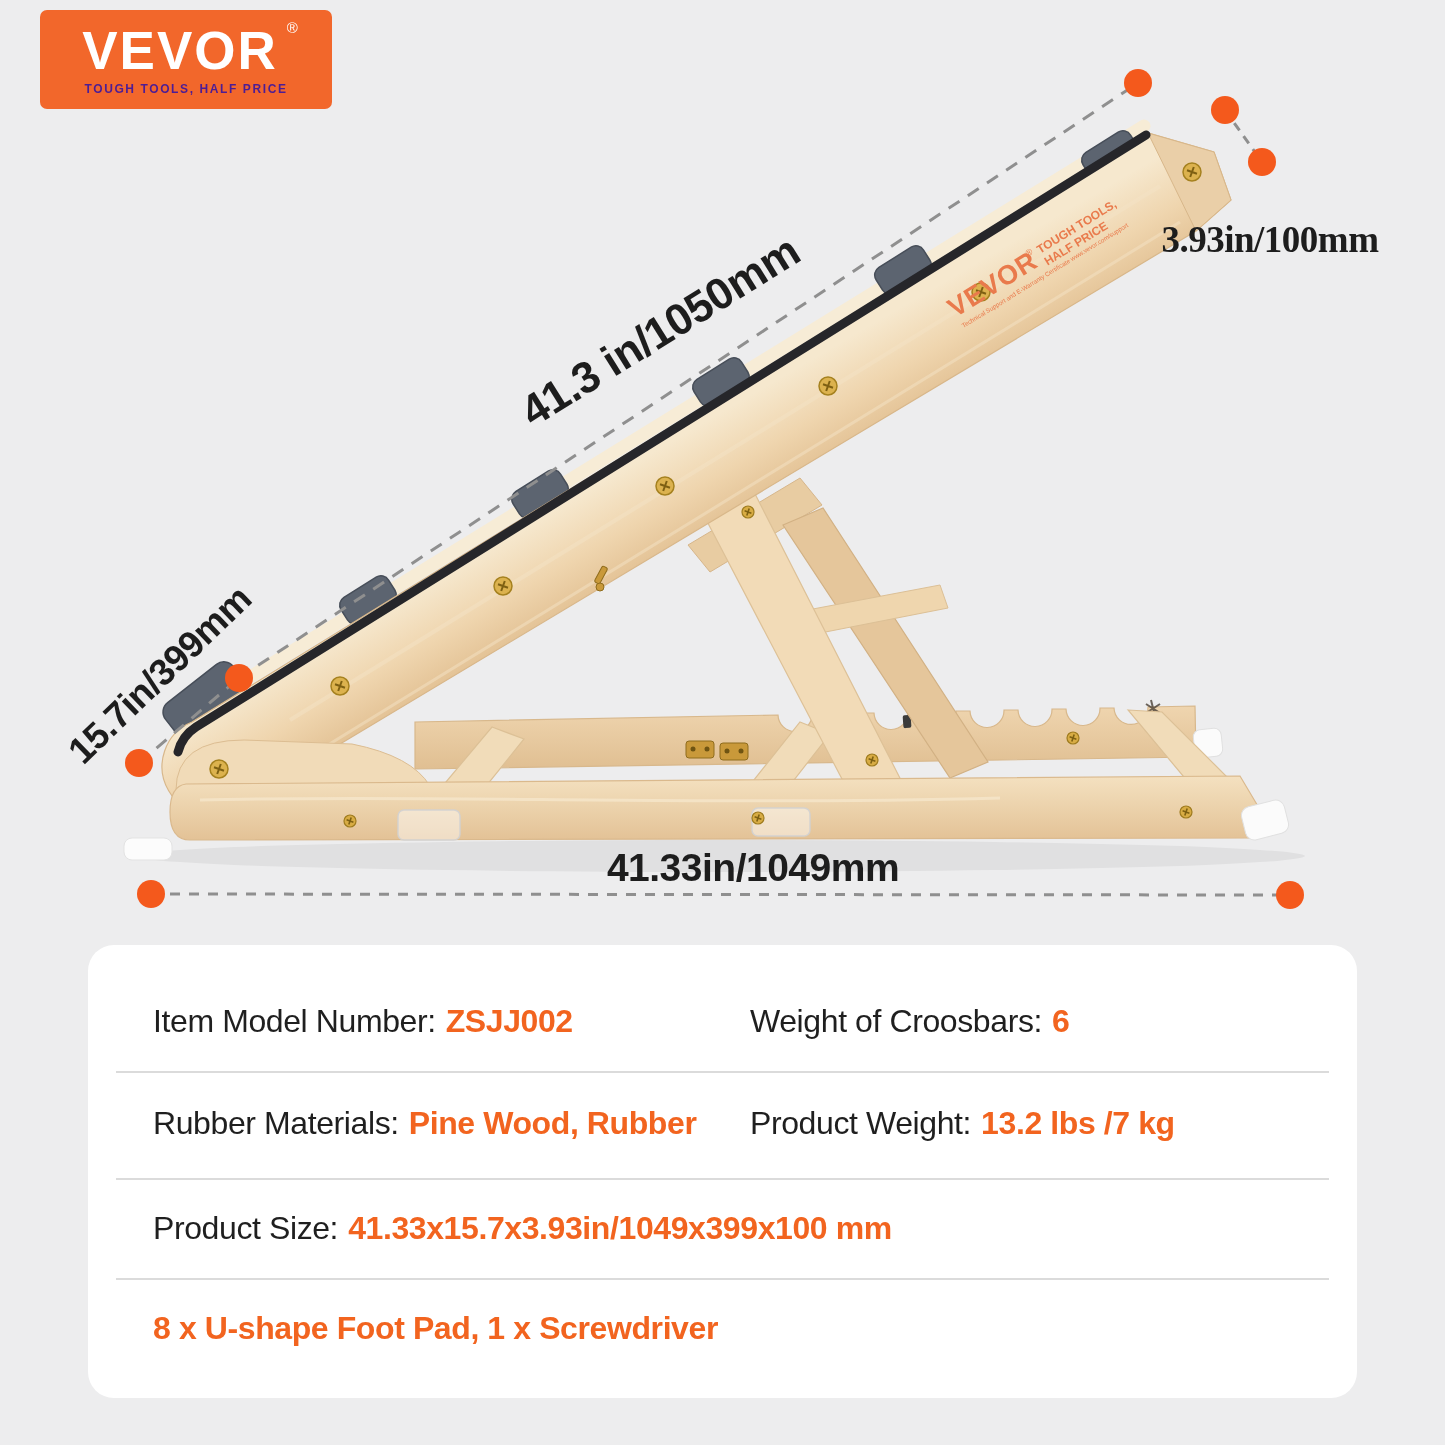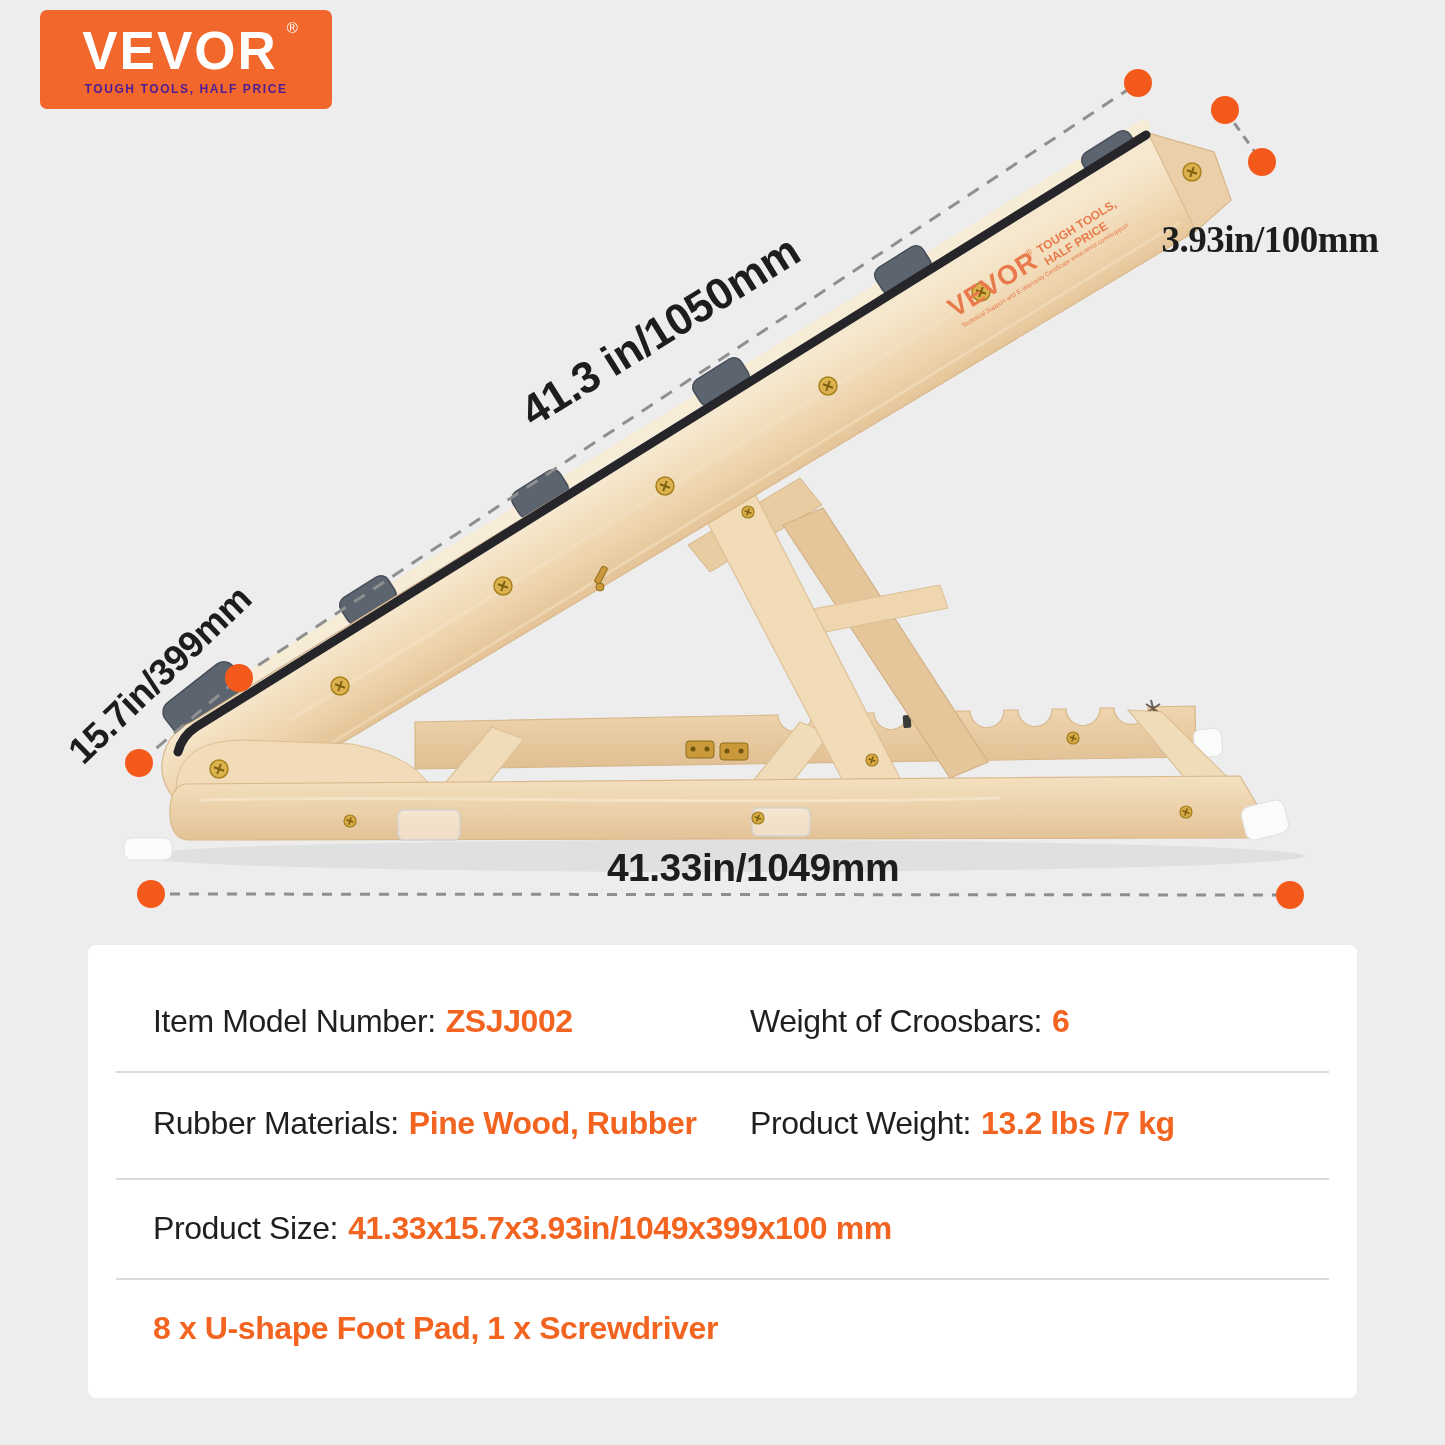"Item Model Number: ZSJJ002" .card { border-radius: 8px -> 26px }
